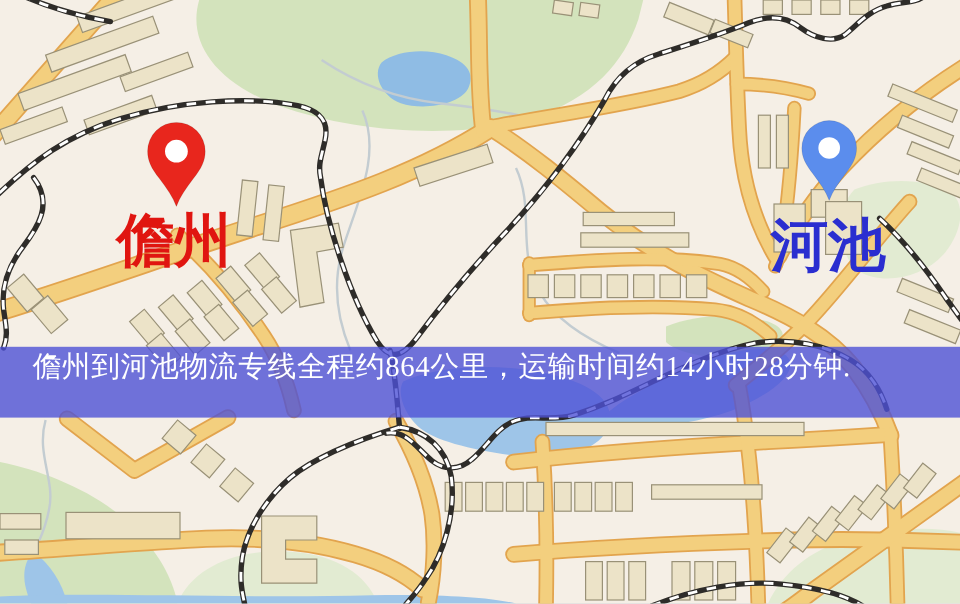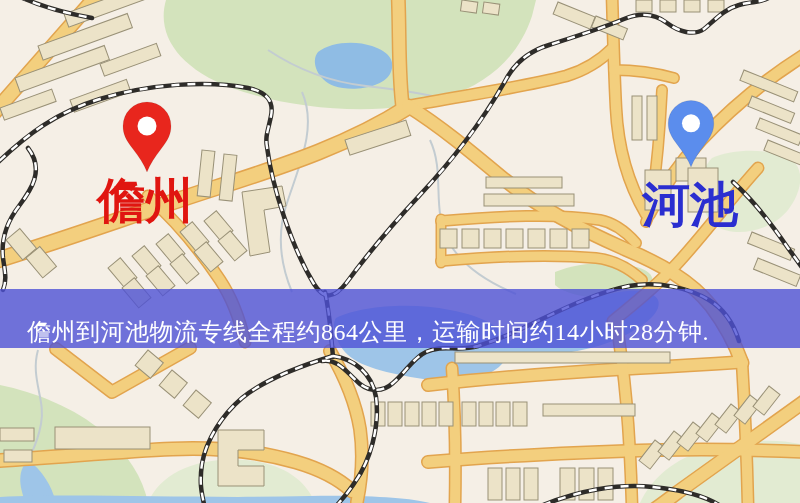"儋州到河池物流专线全程约864公里，运输时间约14小时28分钟." #route-banner { align-items: flex-end -> flex-start }
